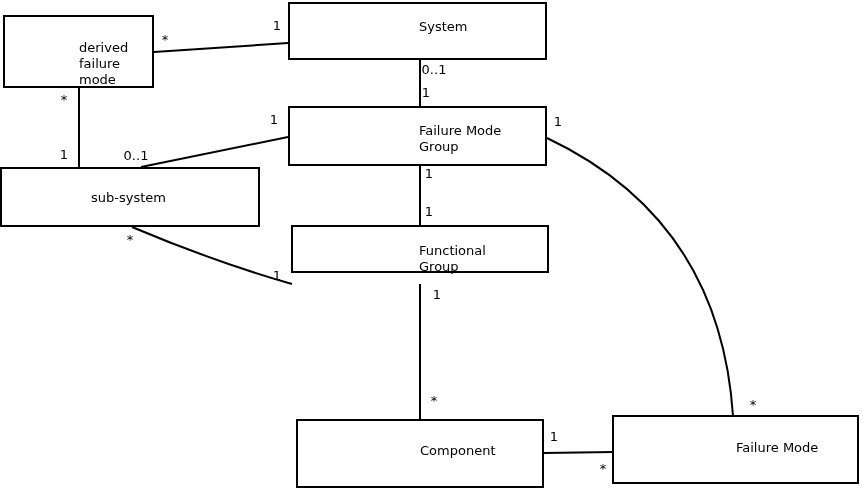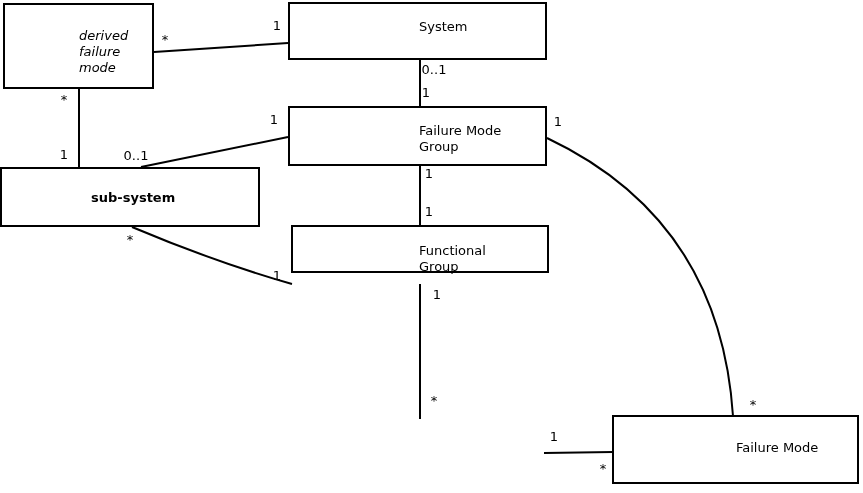"derived" div.box { font-style: italic -> none; height: 86px -> 73px; top: 3px -> 15px }
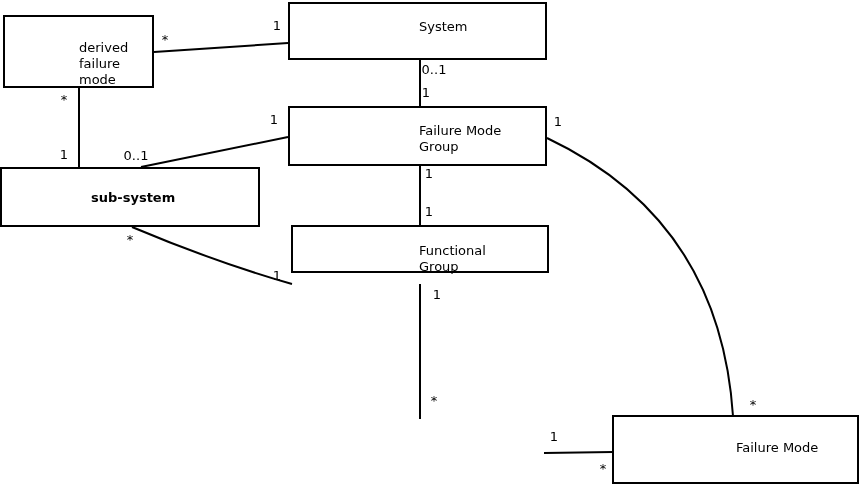"sub-system" div.label { font-weight: bold -> none }
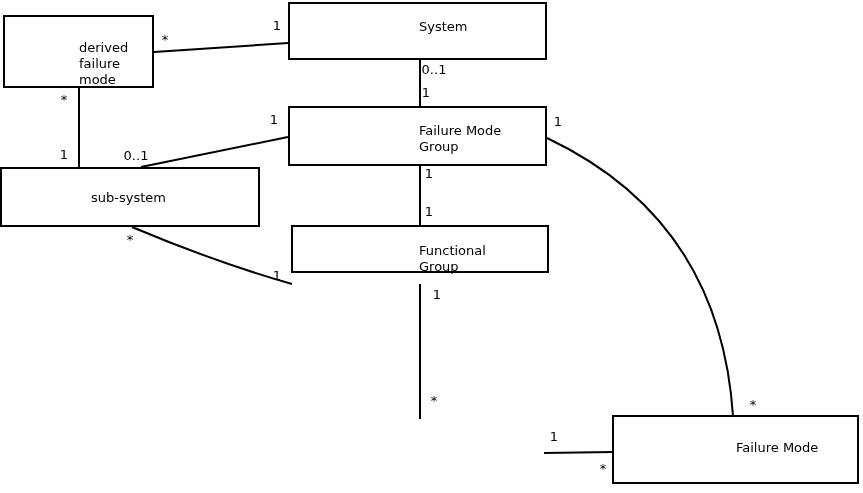"Component" div.box { html: none -> <div> <div>Component</div> </div> }
